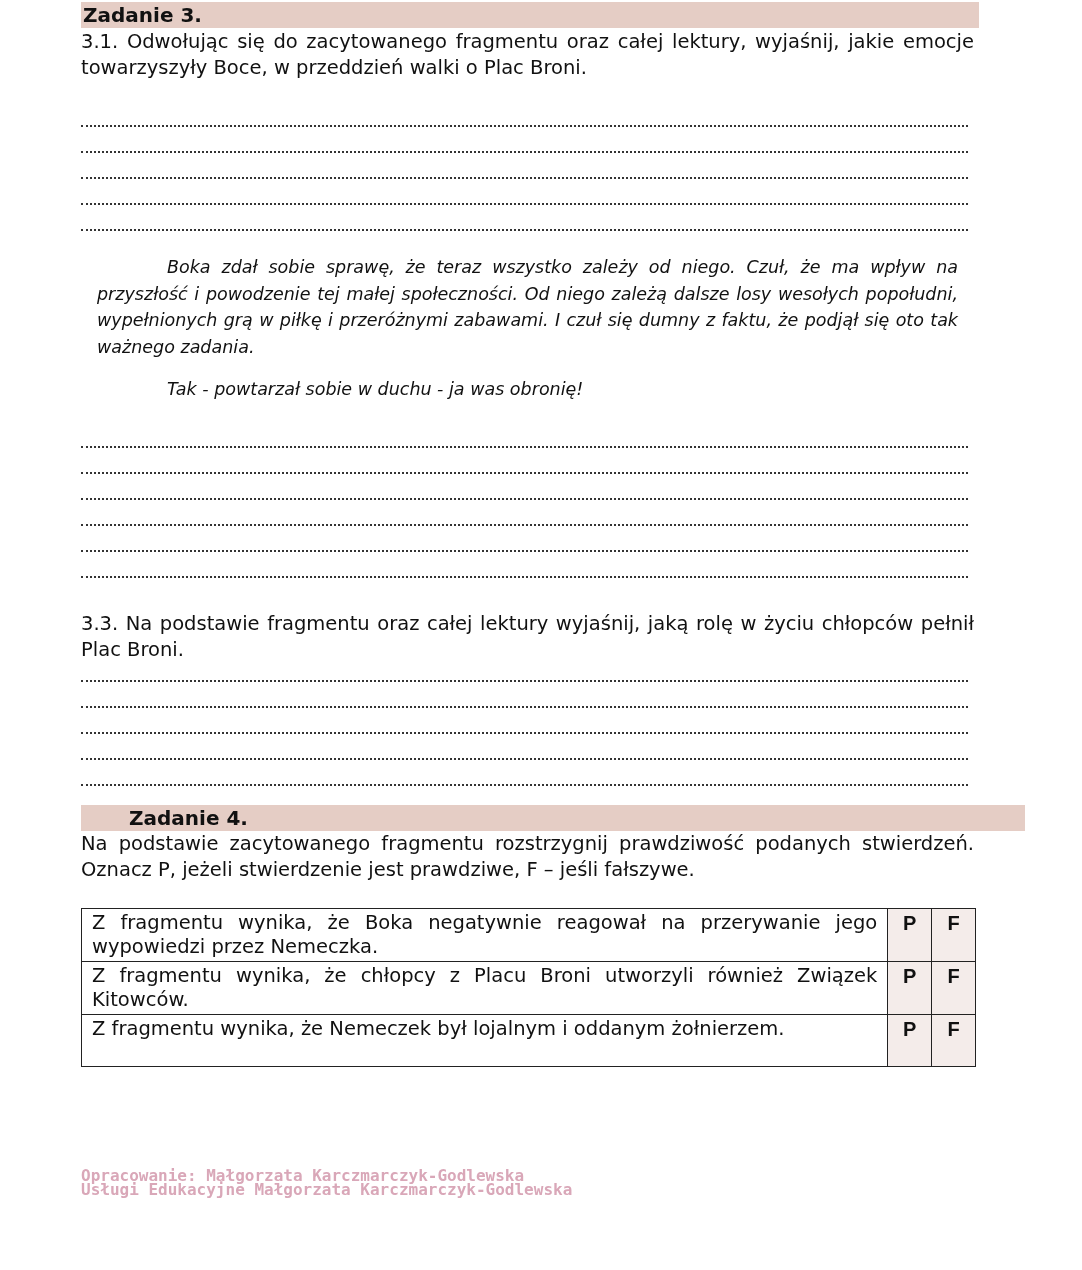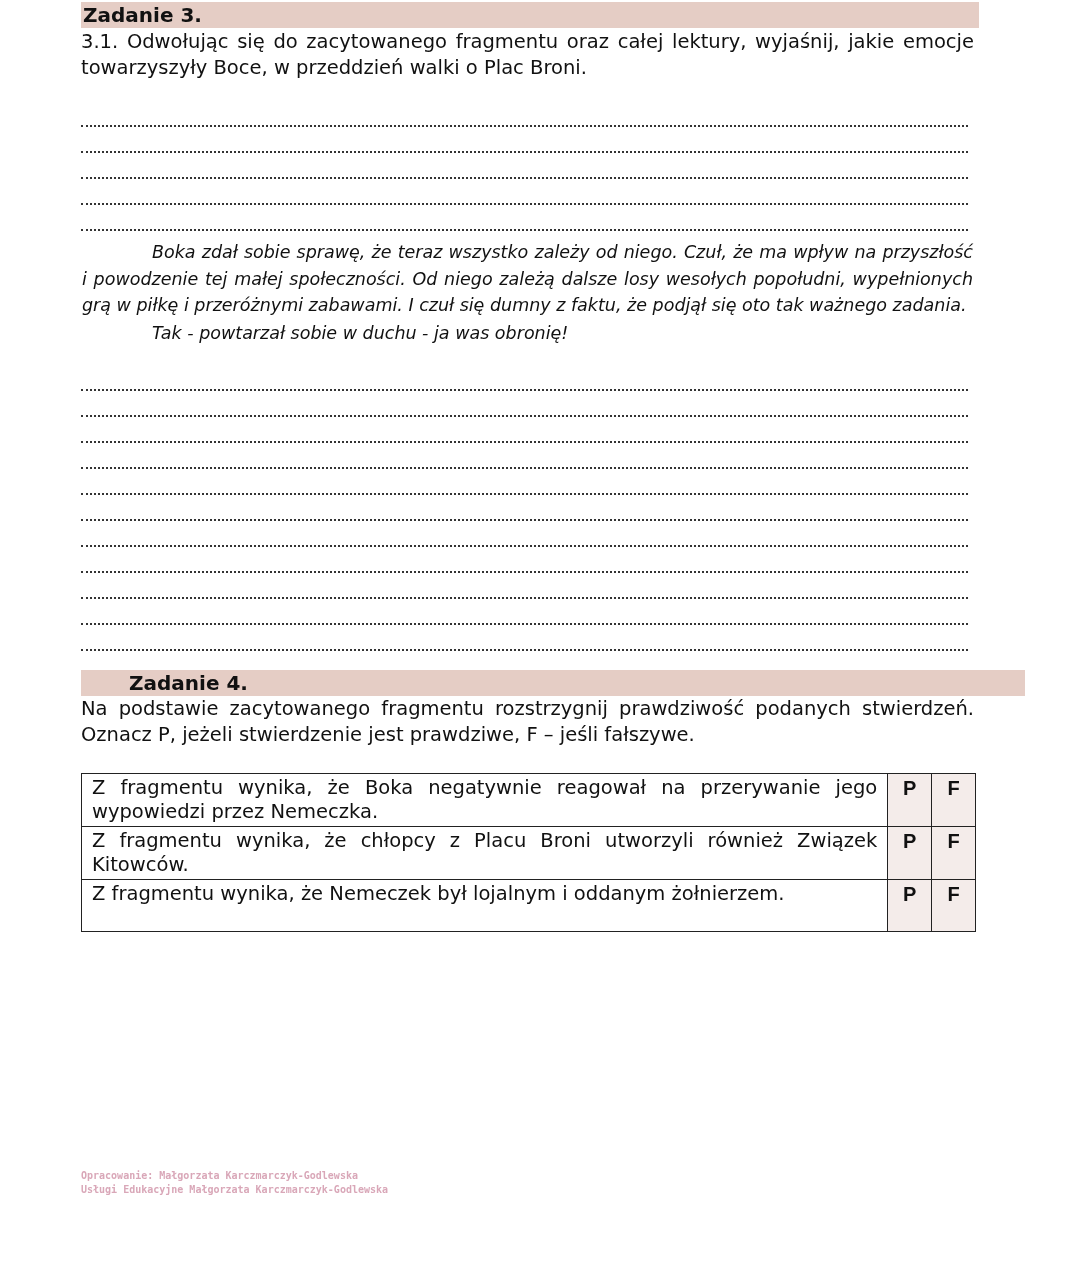"Boka zdał sobie sprawę, że" .quote p { margin: 1px -> 16px }
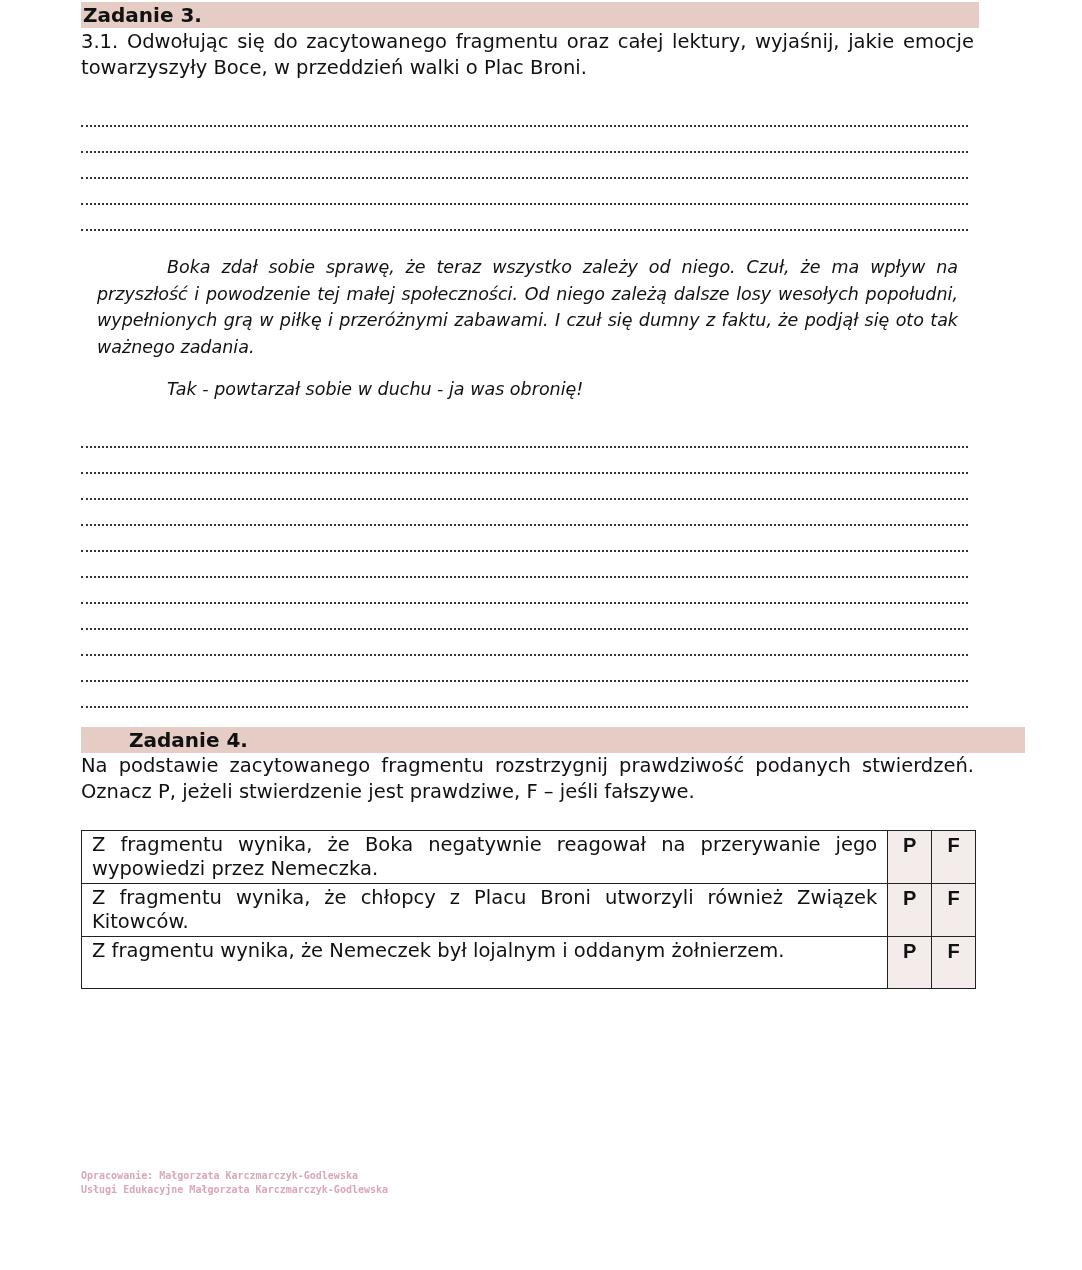"3.3. Na podstawie fragmentu oraz" div.q { html: none -> <div>3.3. Na podstawie fragmentu oraz całej lektury wyjaśnij, jaką rolę w życiu chłopców pełnił Plac Broni.</div> }
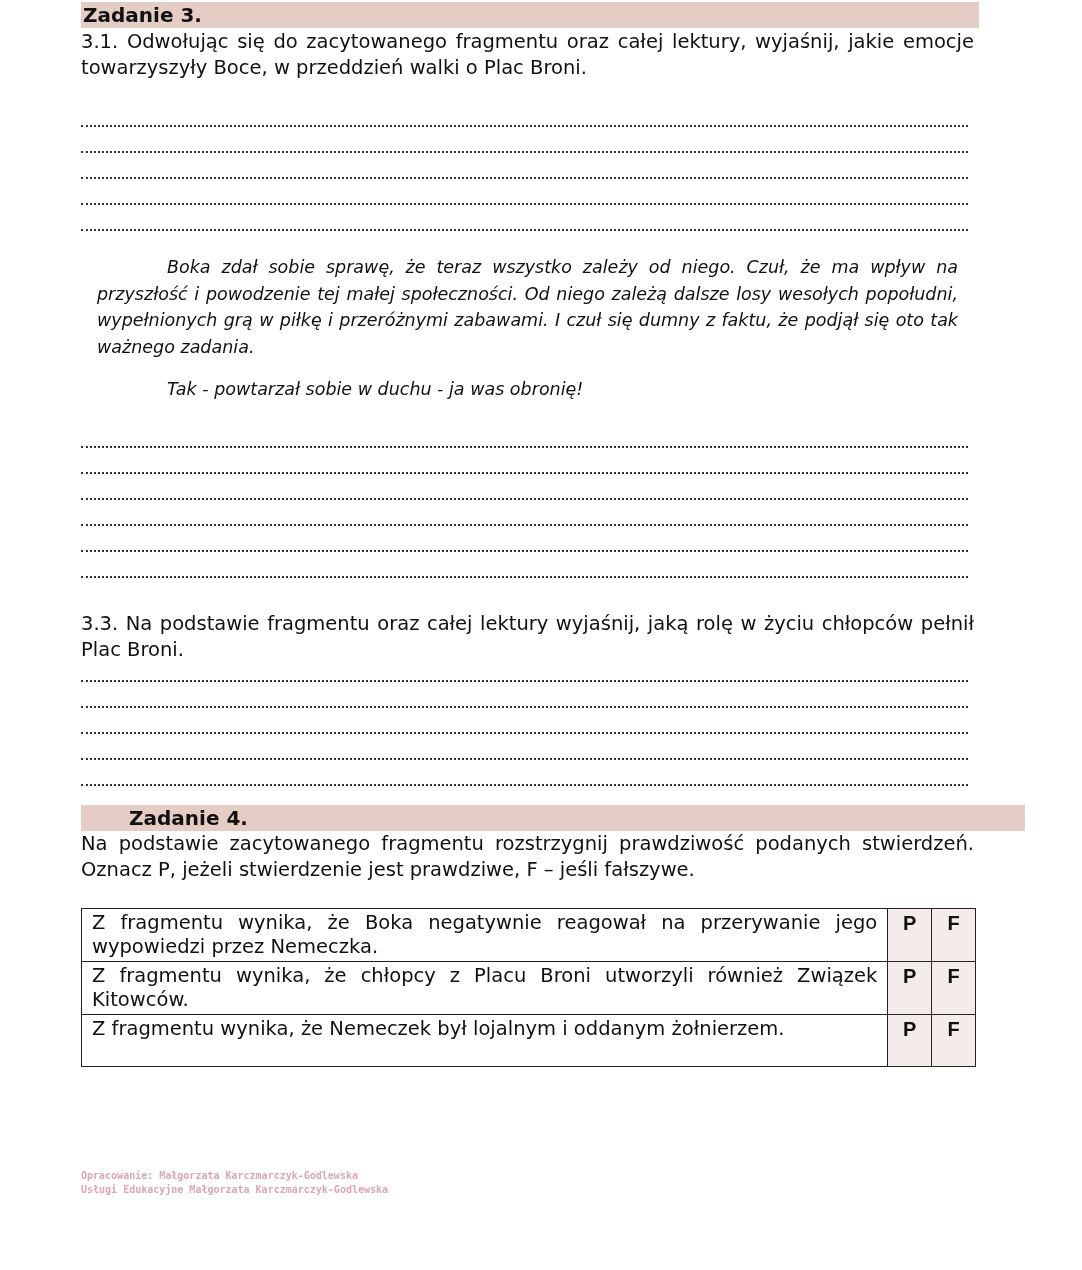"Opracowanie: Małgorzata" .footer { font-size: 10px -> 16px }
